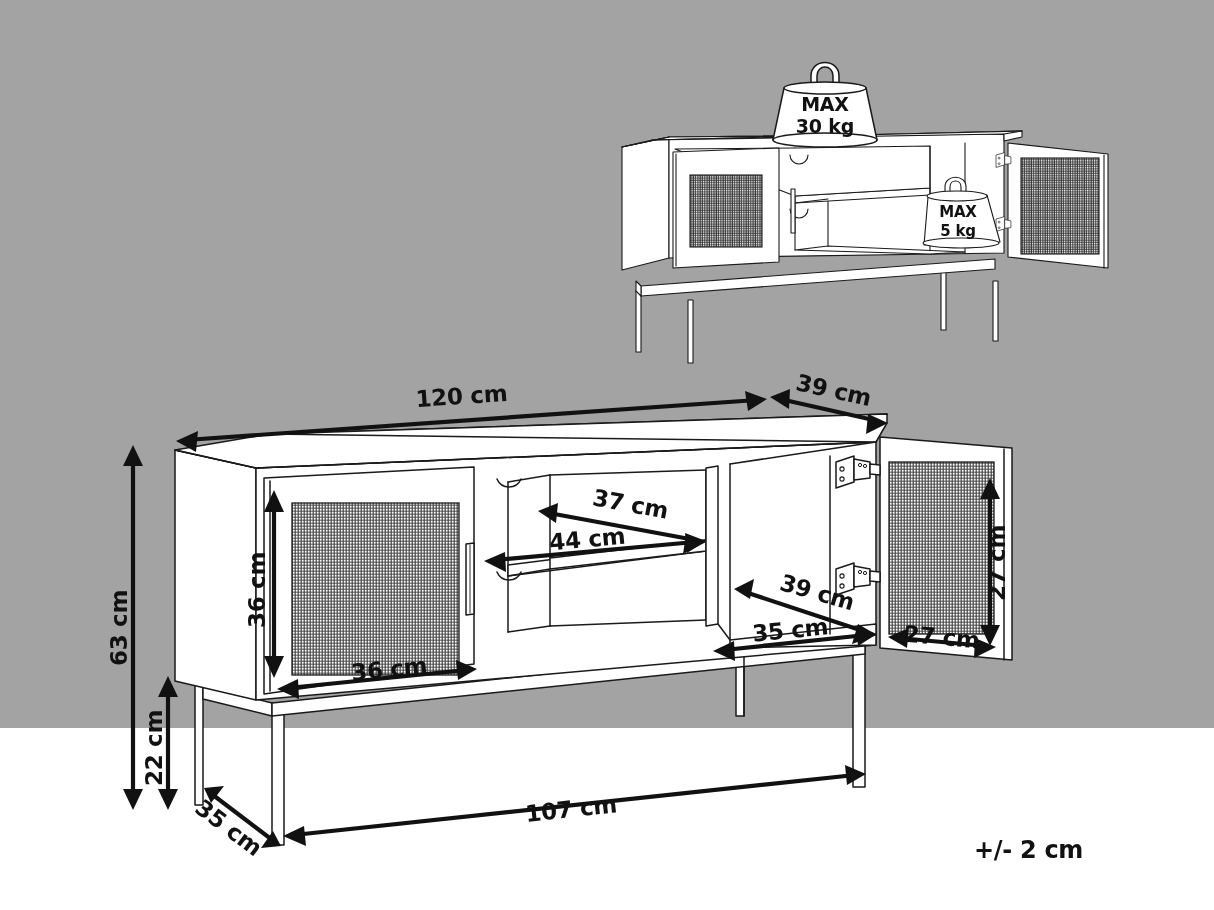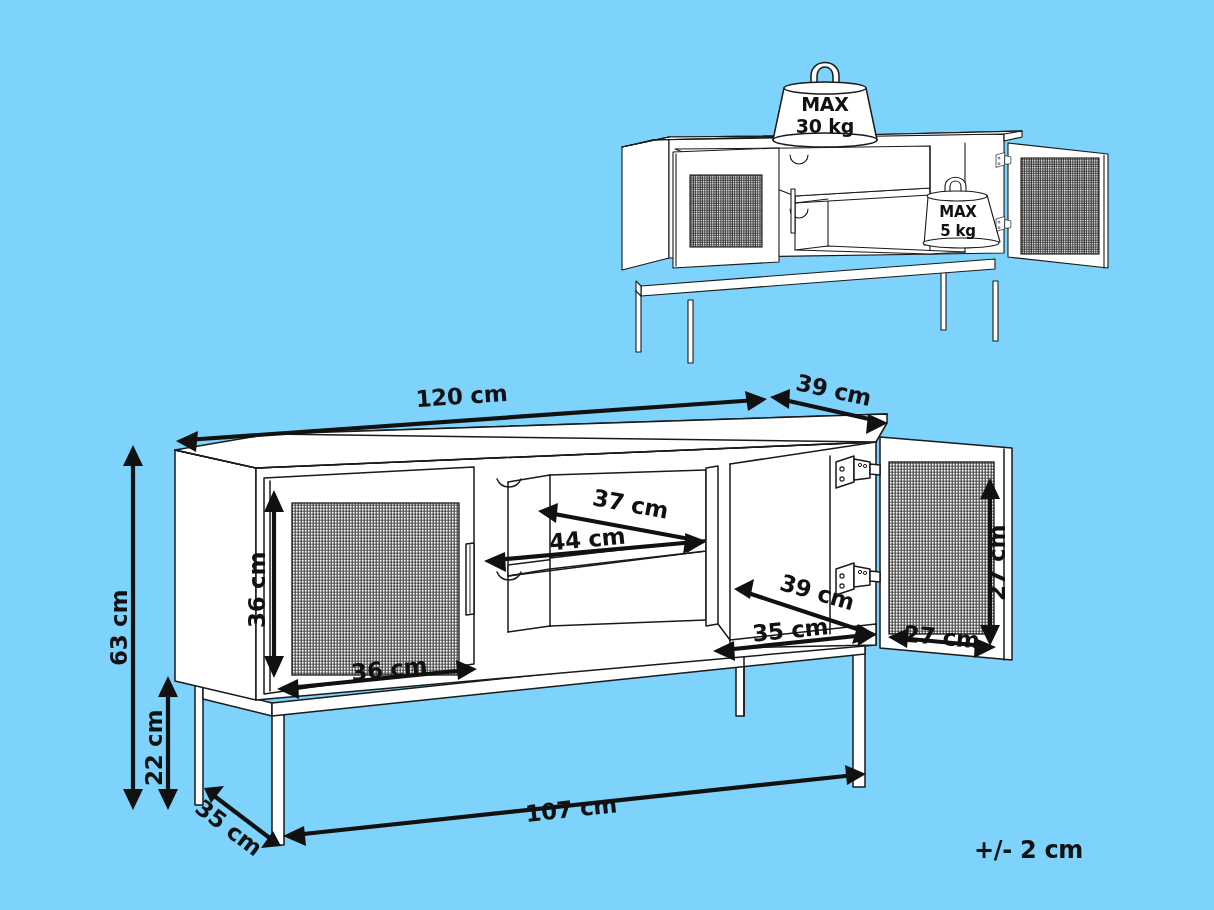"MAX" #sheet { background: #7dd3fc -> #a3a3a3; height: 910px -> 728px }
